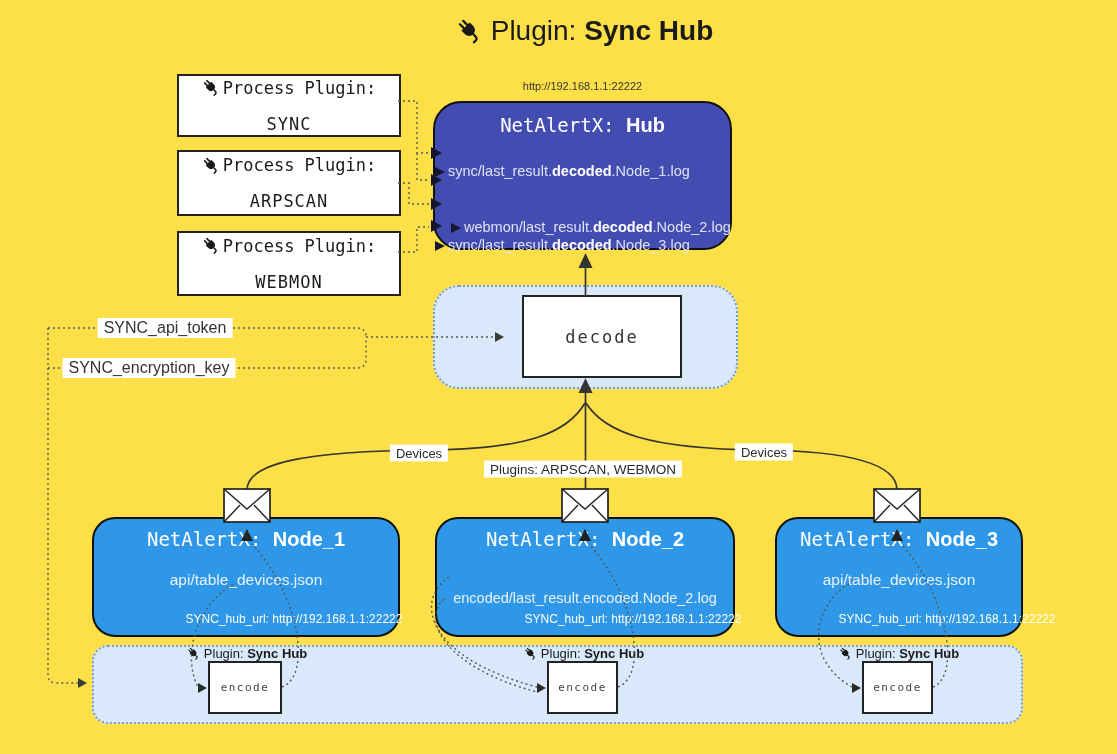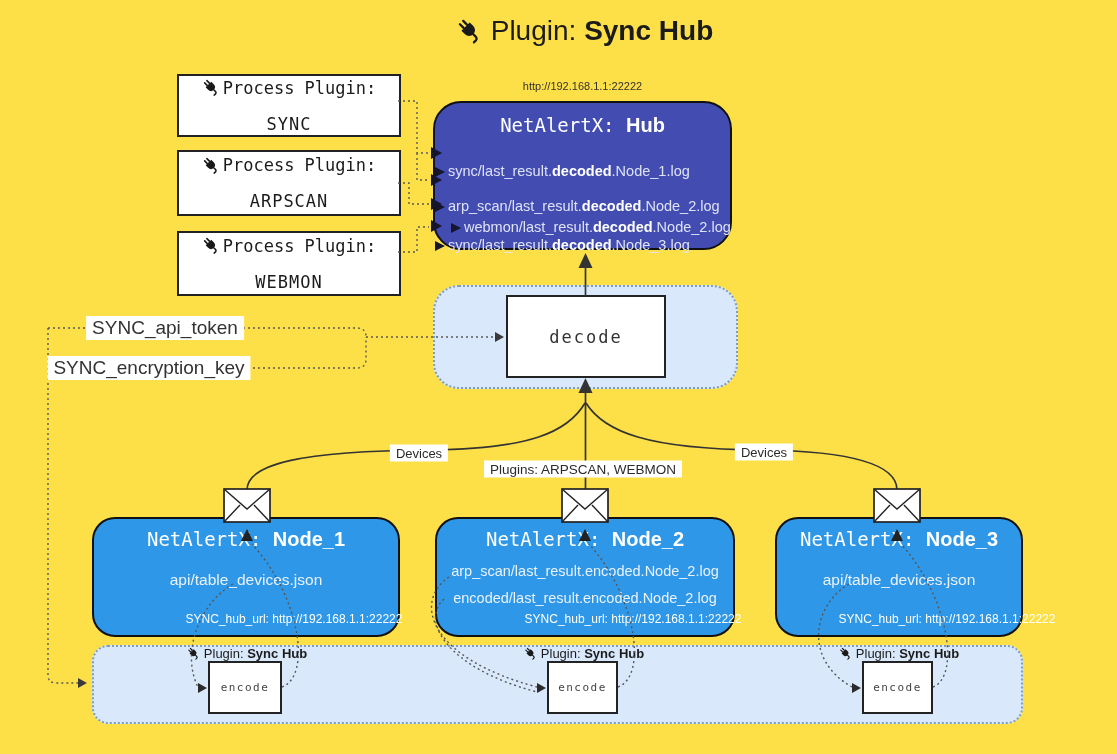"arp_scan/last_result.decoded.Node_2.log" div.hub-line { html: <div> <span>arp_scan/last_result.</span><b>decoded</b><span>.Node_2.log</span></div> -> none }
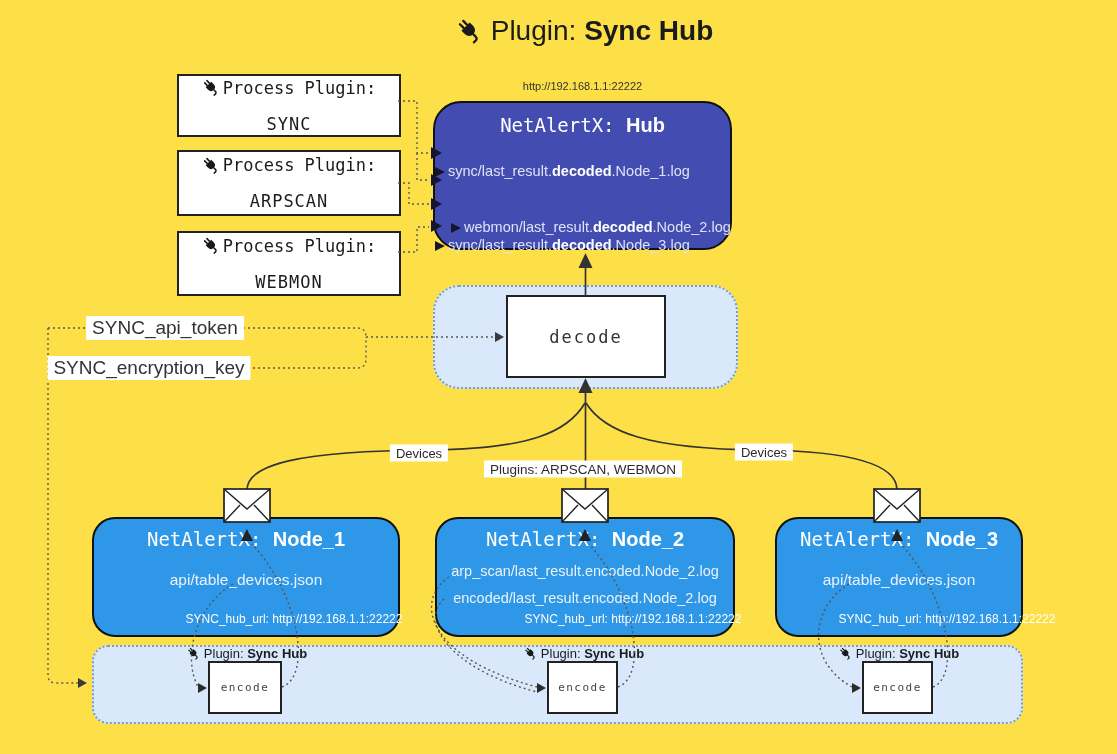"SYNC_api_token" .lbl-token { font-size: 19px -> 16px }
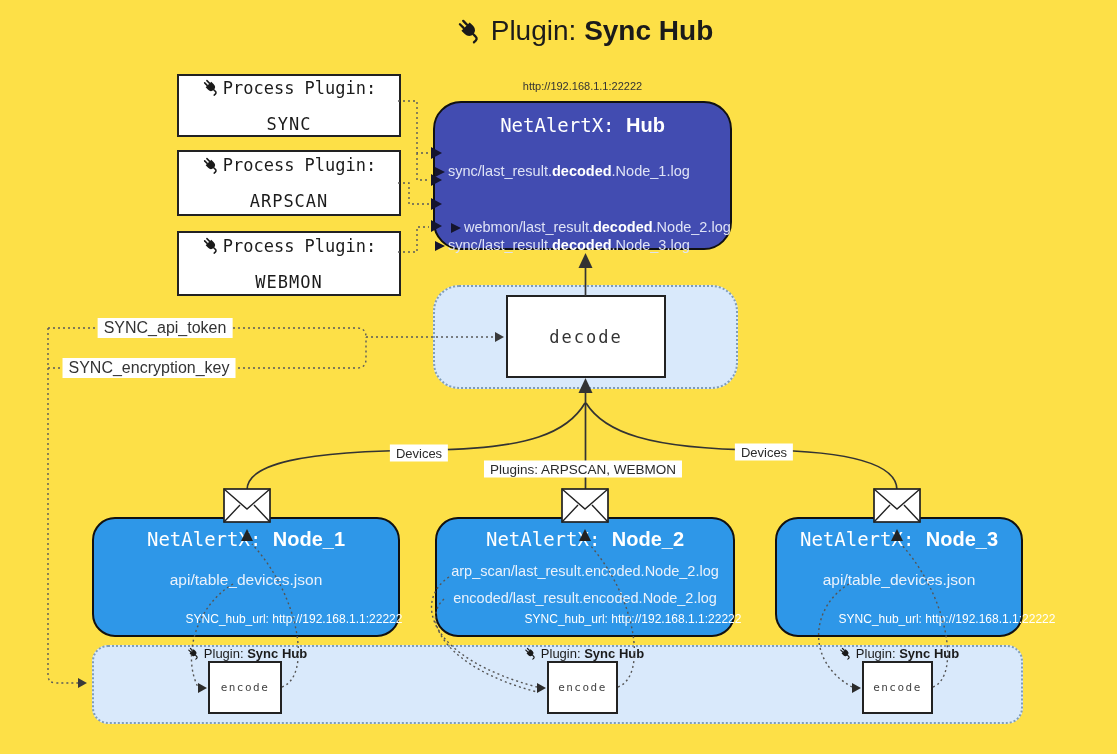"decode" .decode-box { left: 506px -> 522px }
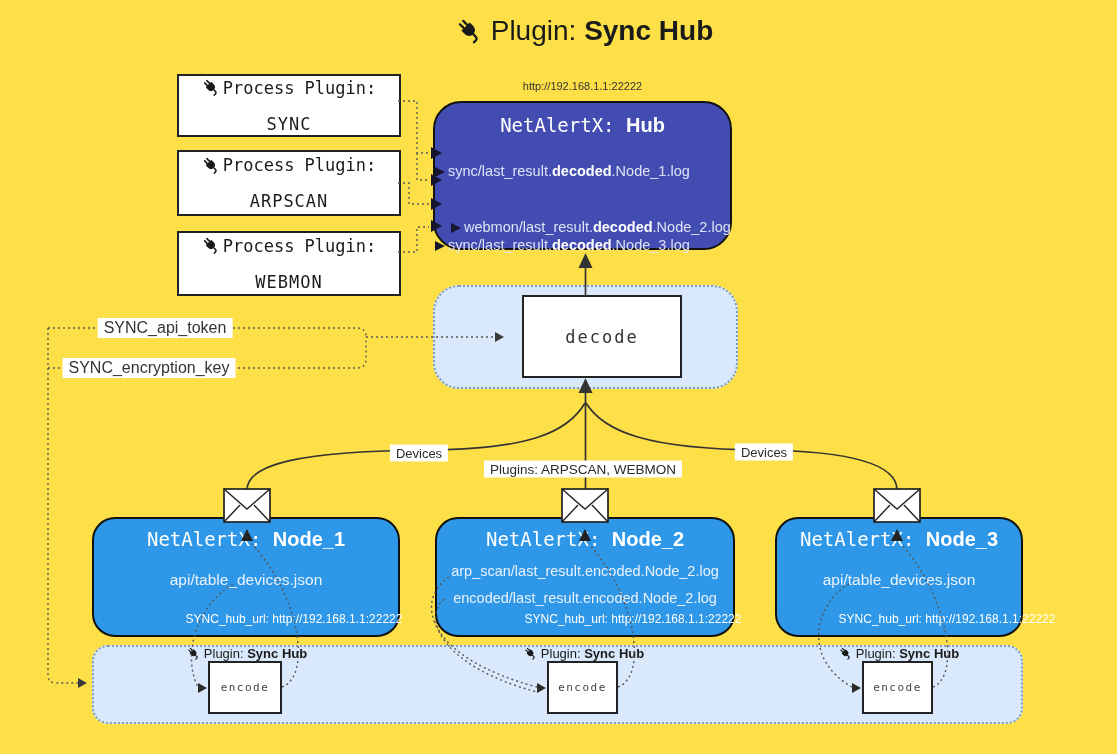"arp_scan/last_result.encoded.Node_2.log" div.node-file { html: <div>arp_scan/last_result.encoded.Node_2.log</div> -> none }
